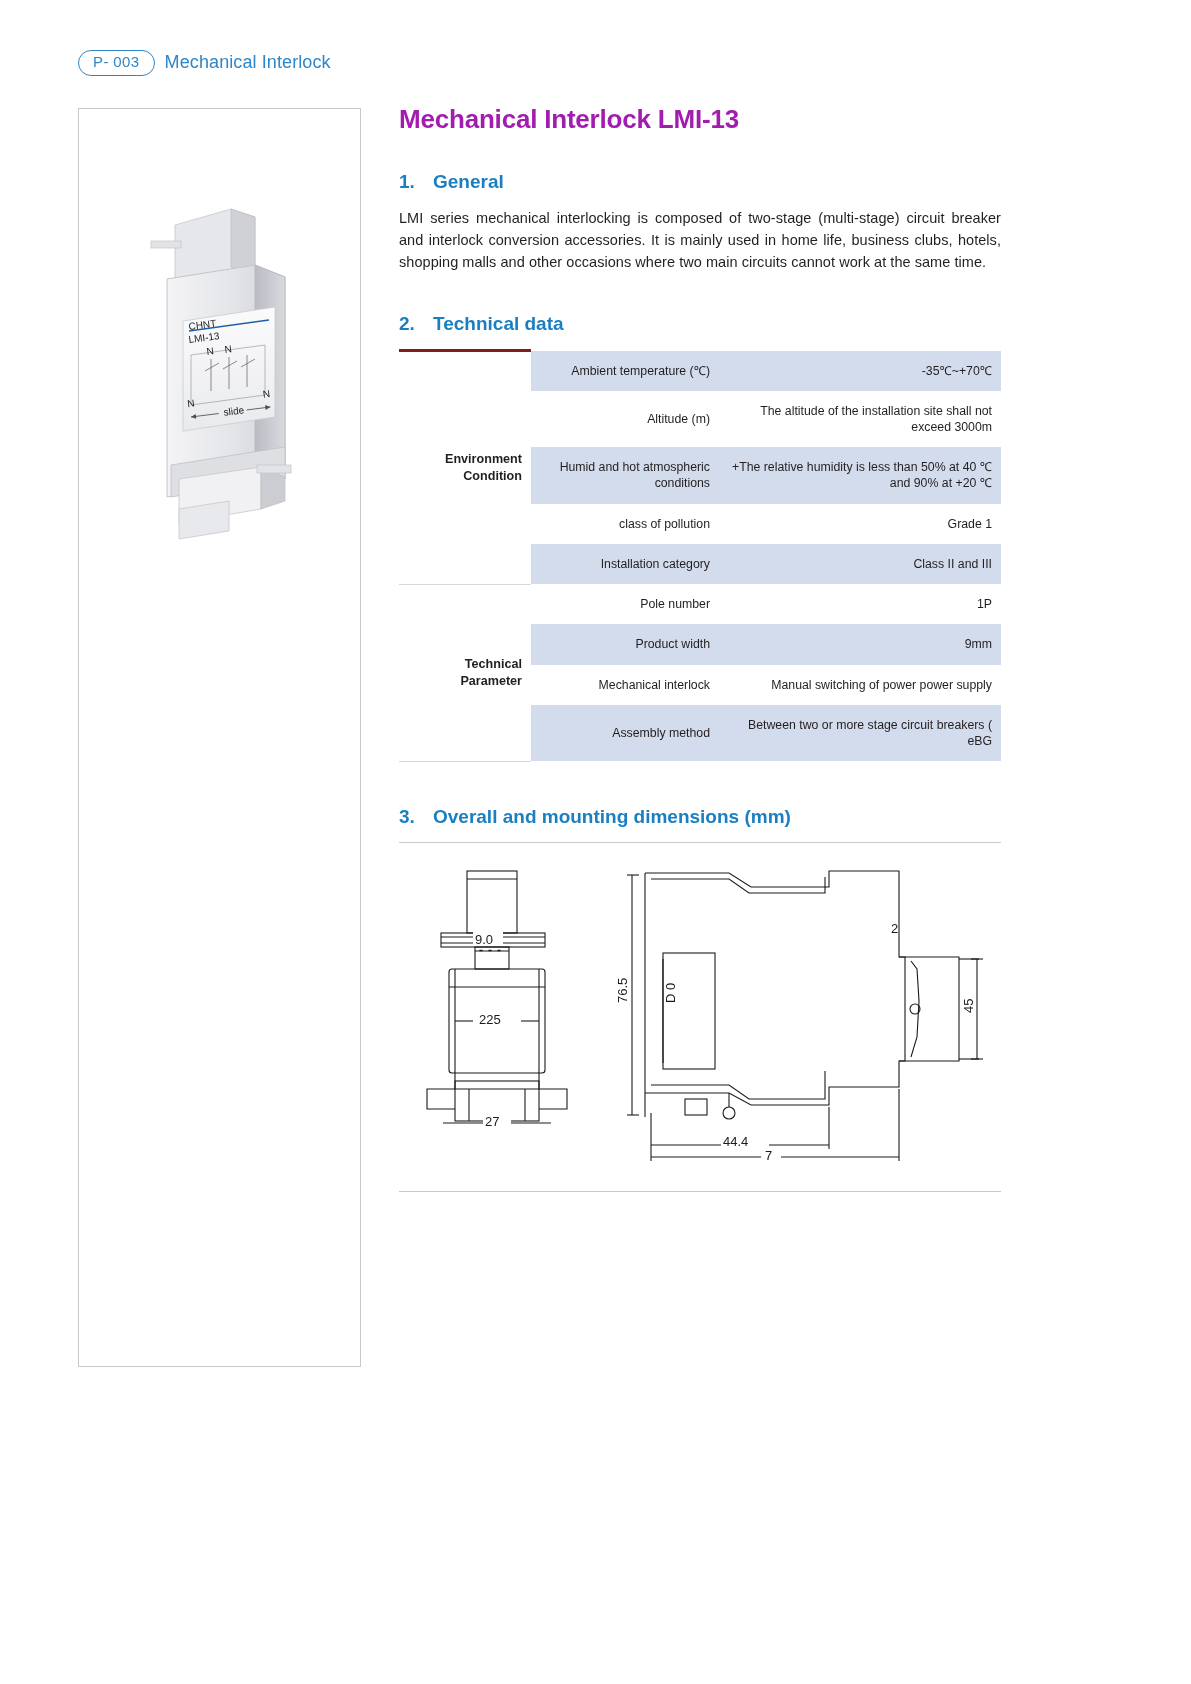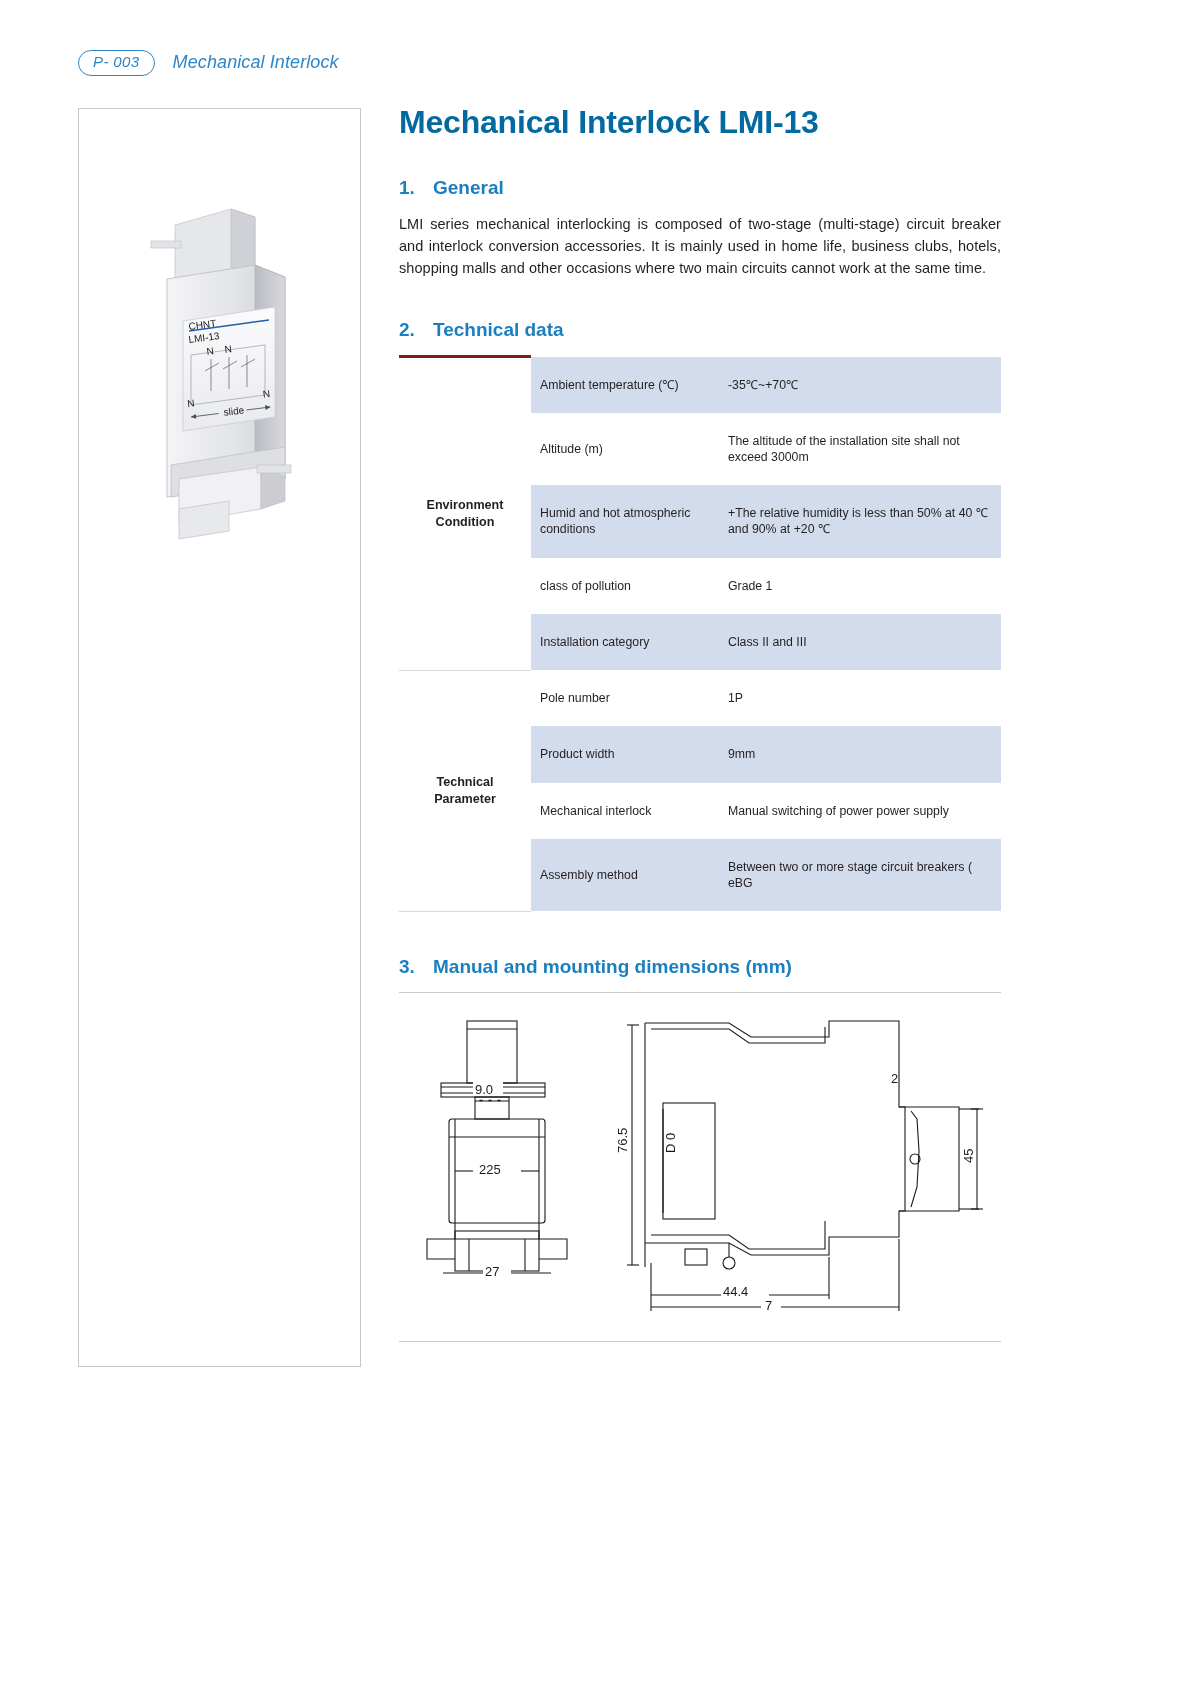"P- 003" .header { font-style: italic -> none; gap: 18px -> 10px }
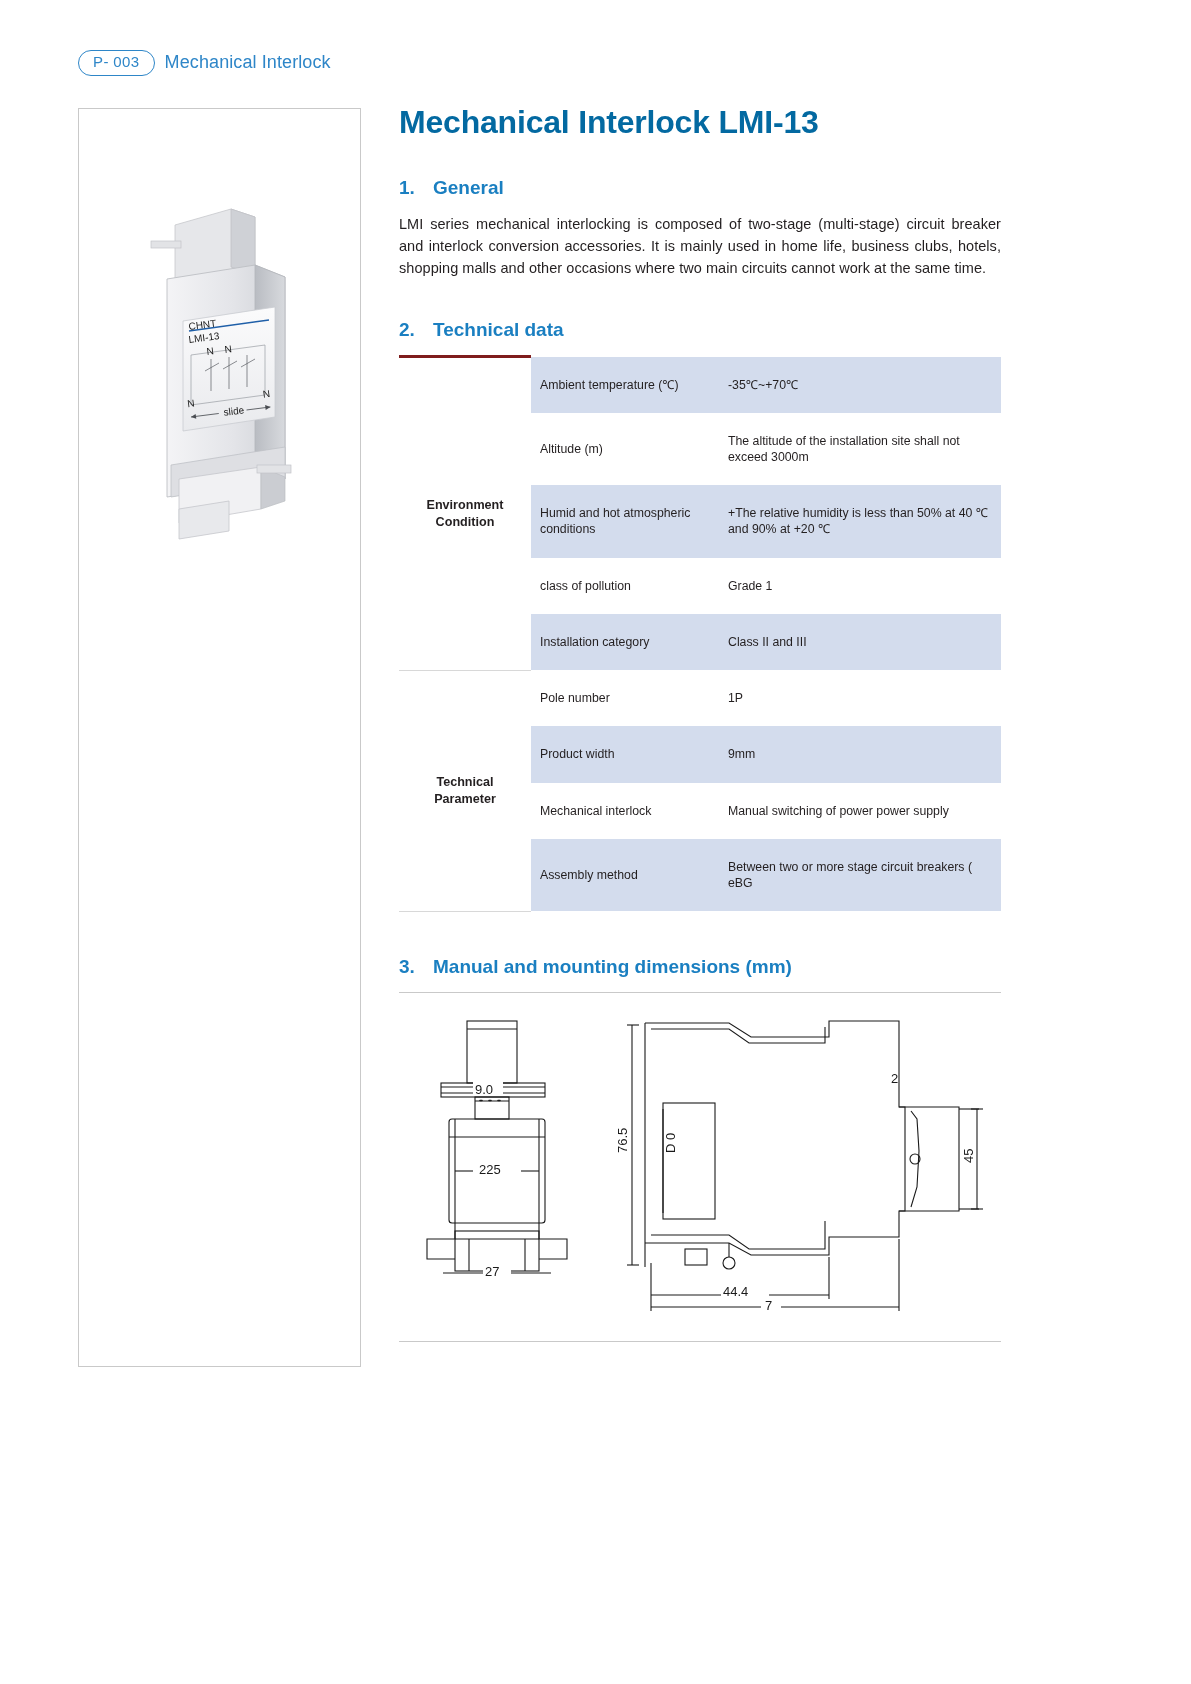"Mechanical Interlock LMI-13" h1.doc-title { color: #0369a1 -> #a21caf; font-size: 32px -> 26px }
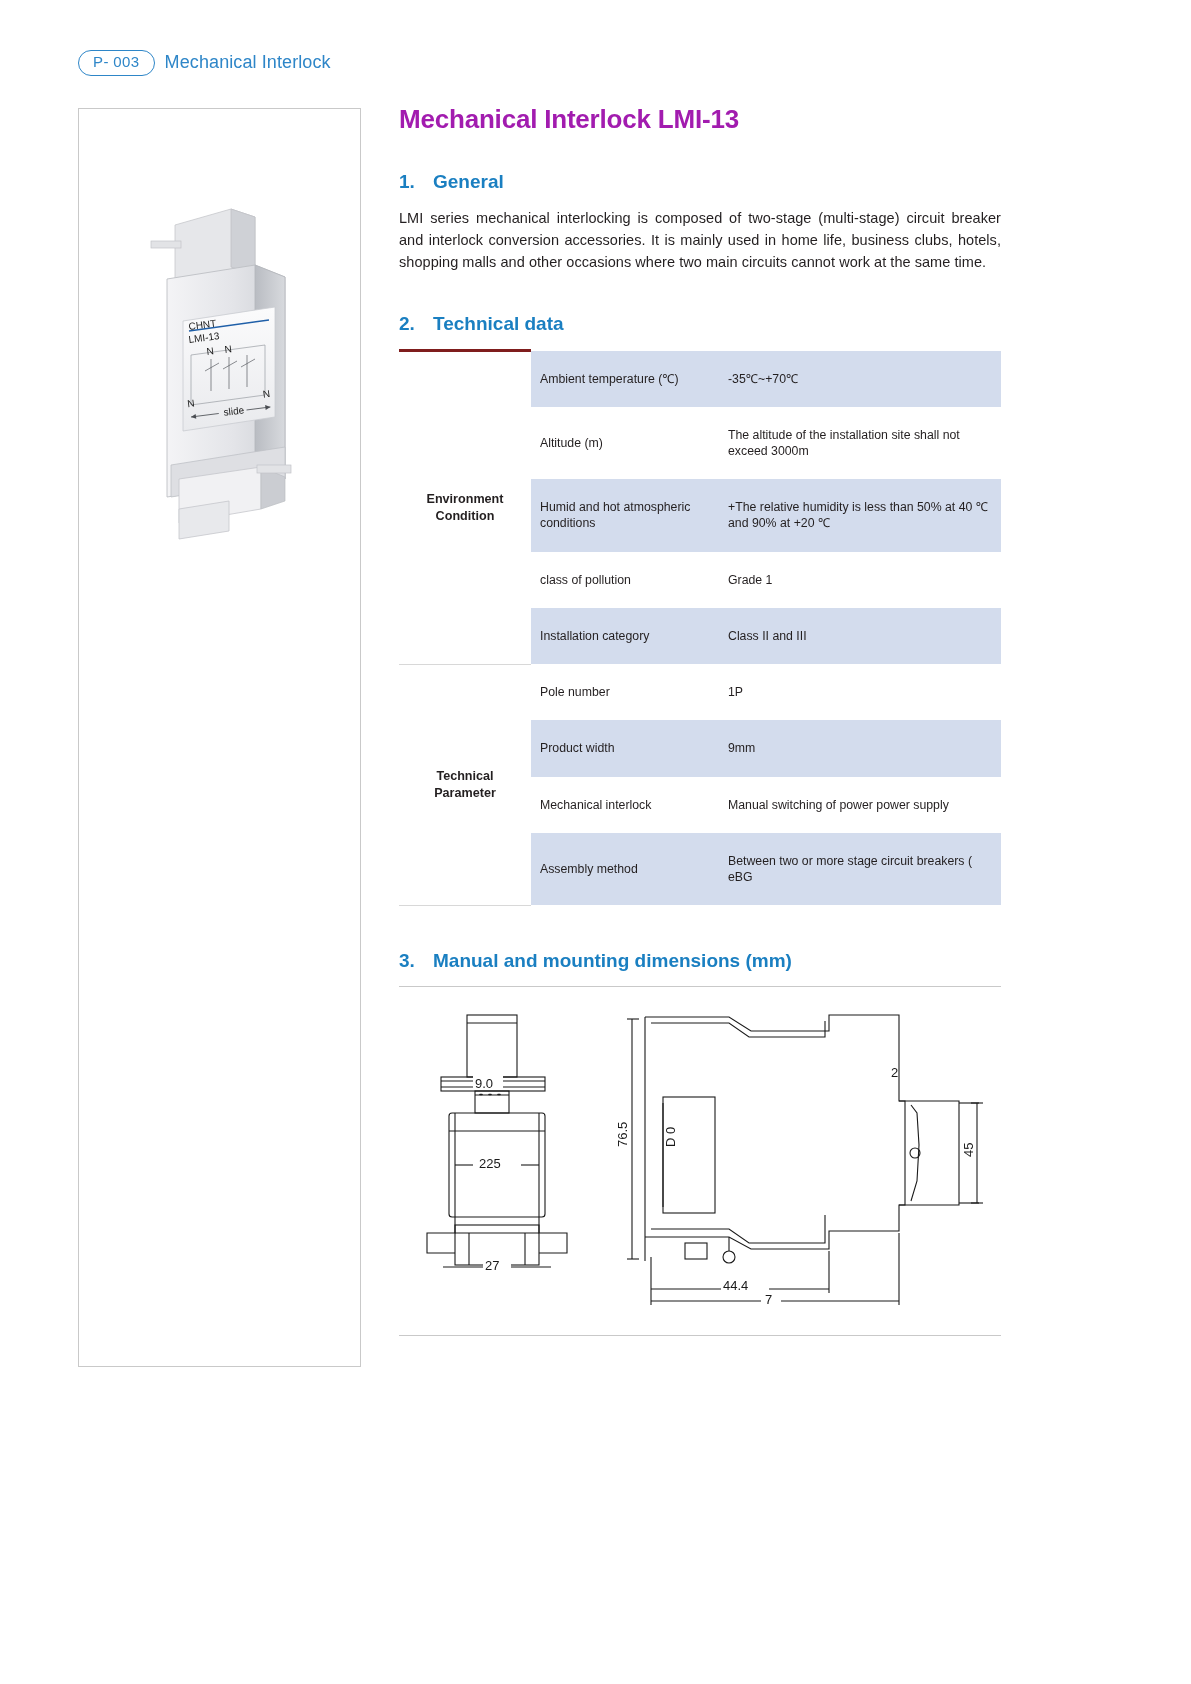"Ambient temperature (℃)" table.spec td { padding: 20px 9px -> 12px 9px; text-align: none -> right }
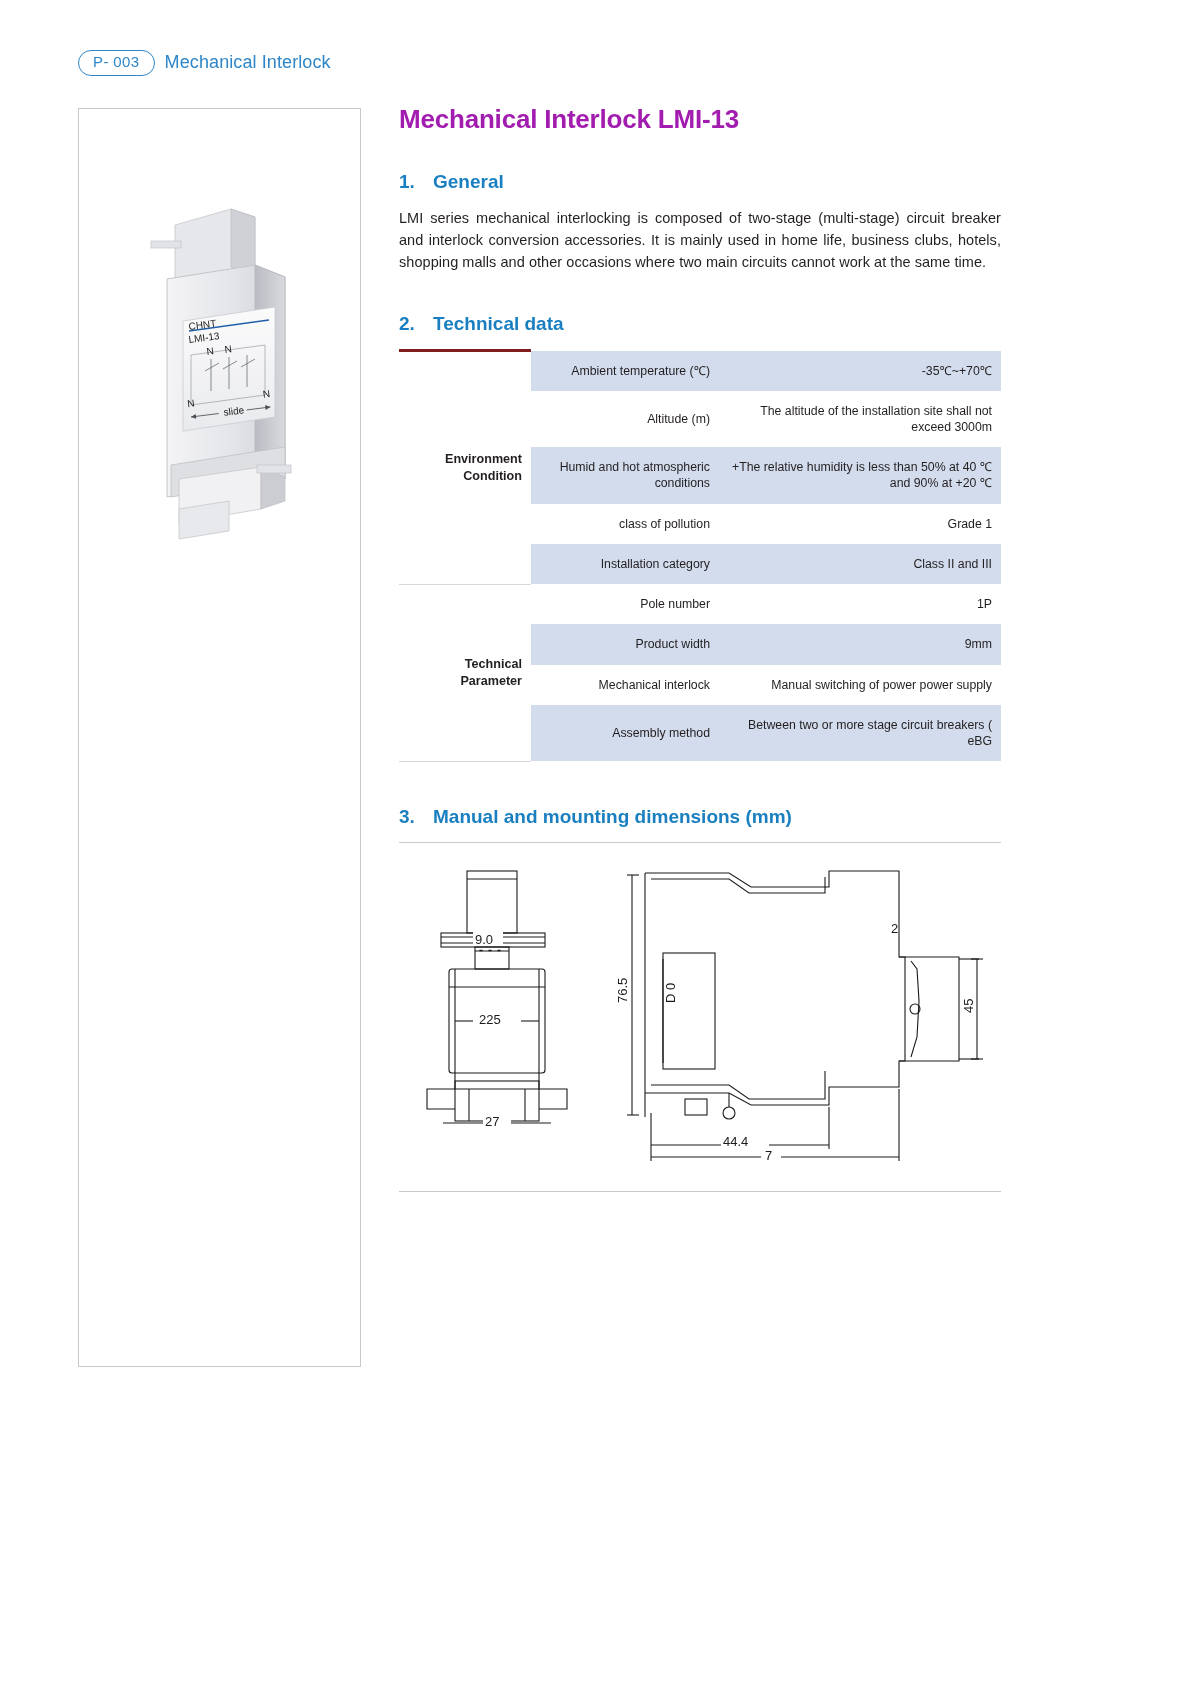"Manual and mounting dimensions (mm)" span { text: Manual -> Overall }
